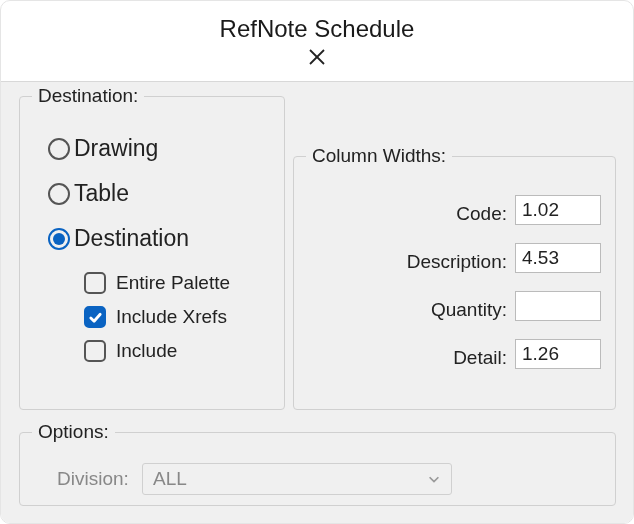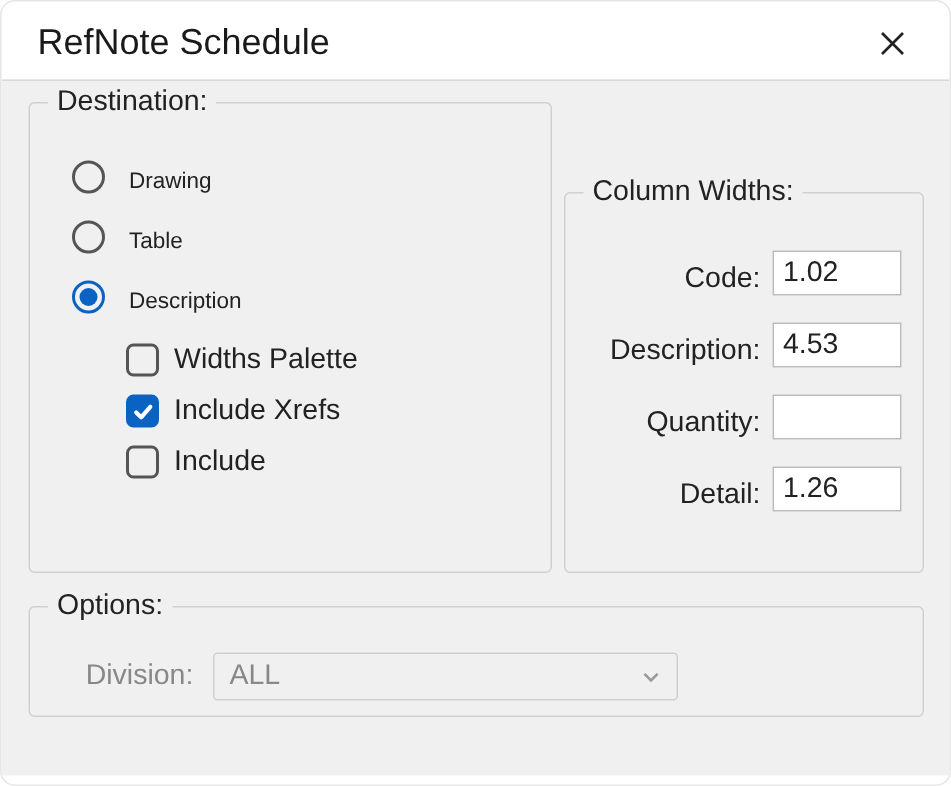"RefNote Schedule" .titlebar { flex-direction: none -> column }
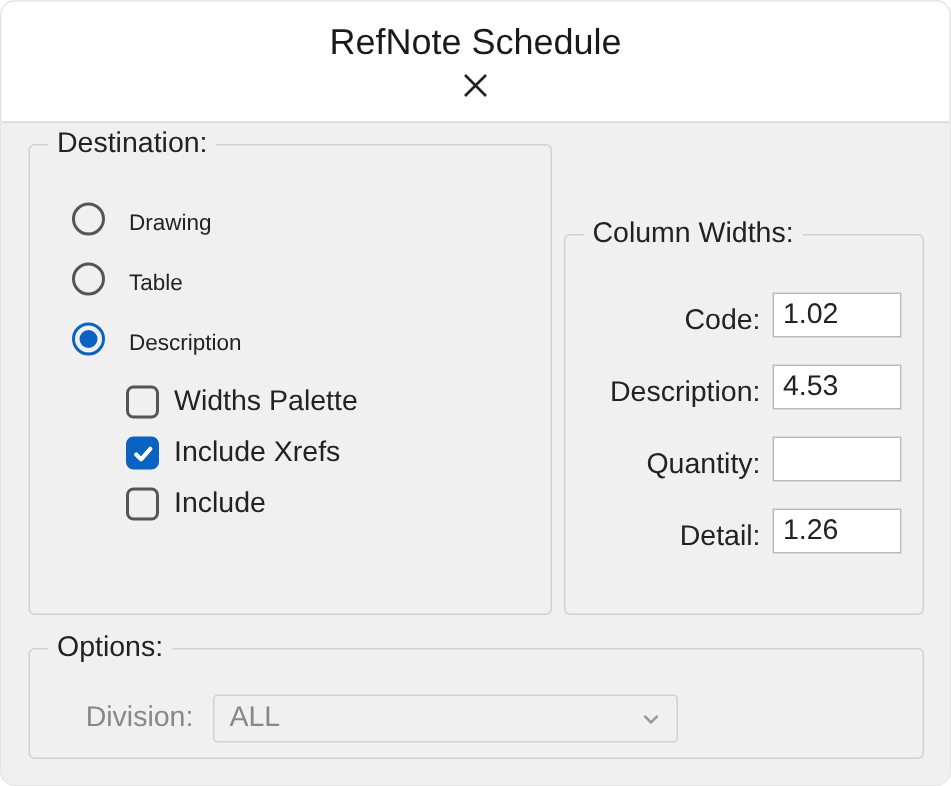"Drawing" .radio-row { align-items: flex-end -> center; font-size: 15px -> 23px; gap: 16px -> 4px }
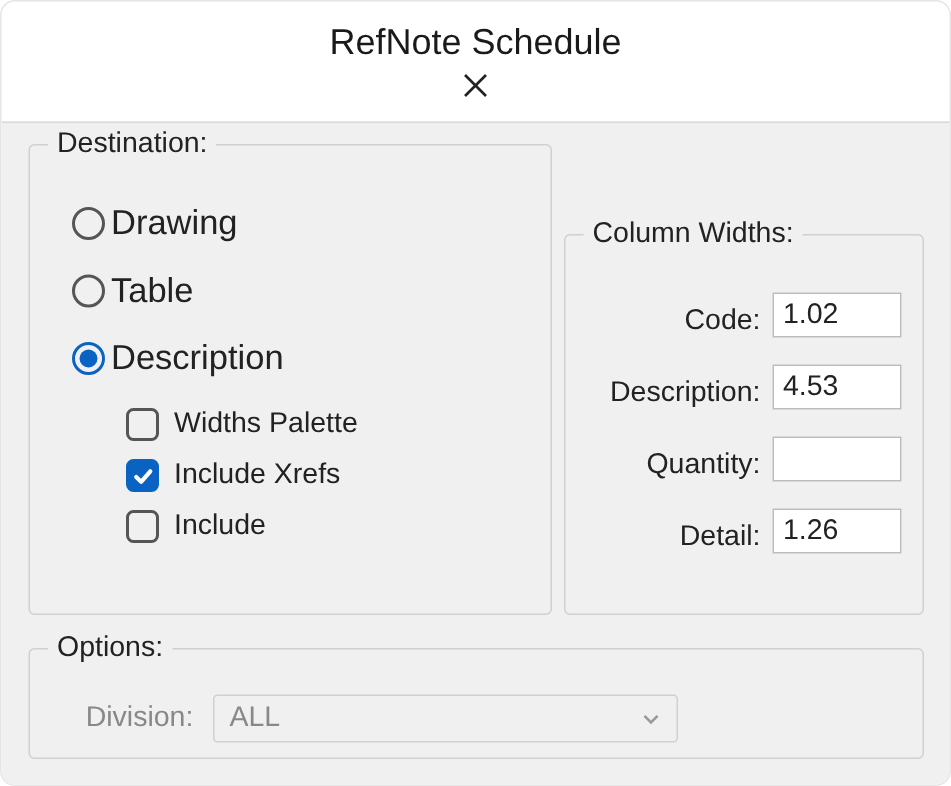"Column Widths:" .colw-box { width: 240px -> 323px }
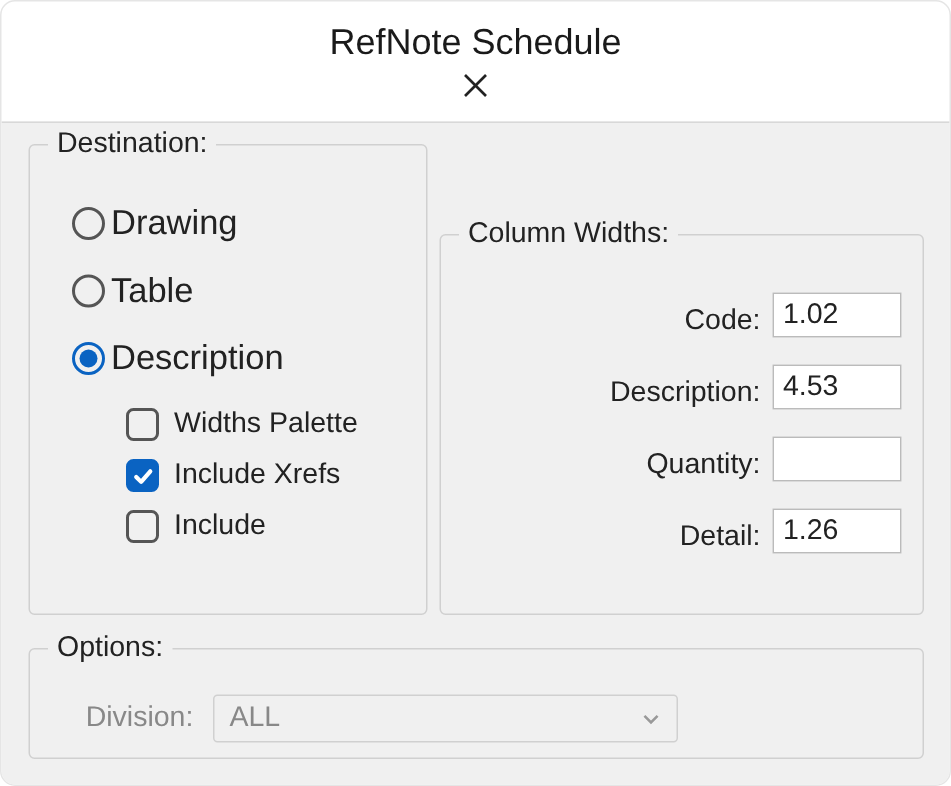"Description" span { text: Description -> Destination }
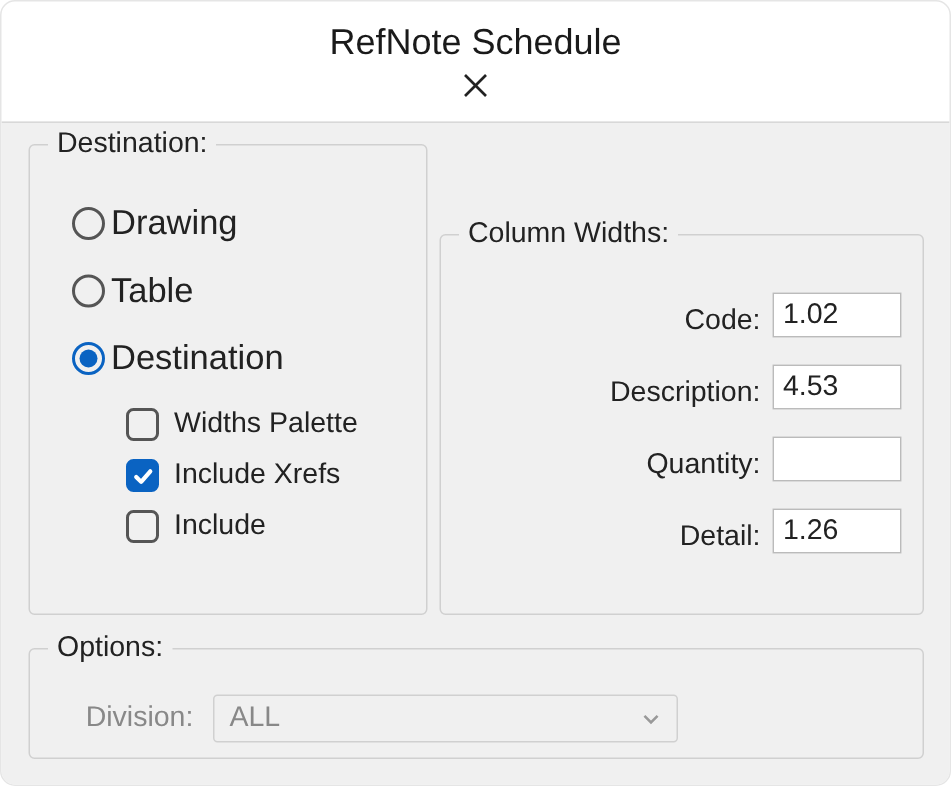"Widths Palette" span { text: Widths -> Entire }
